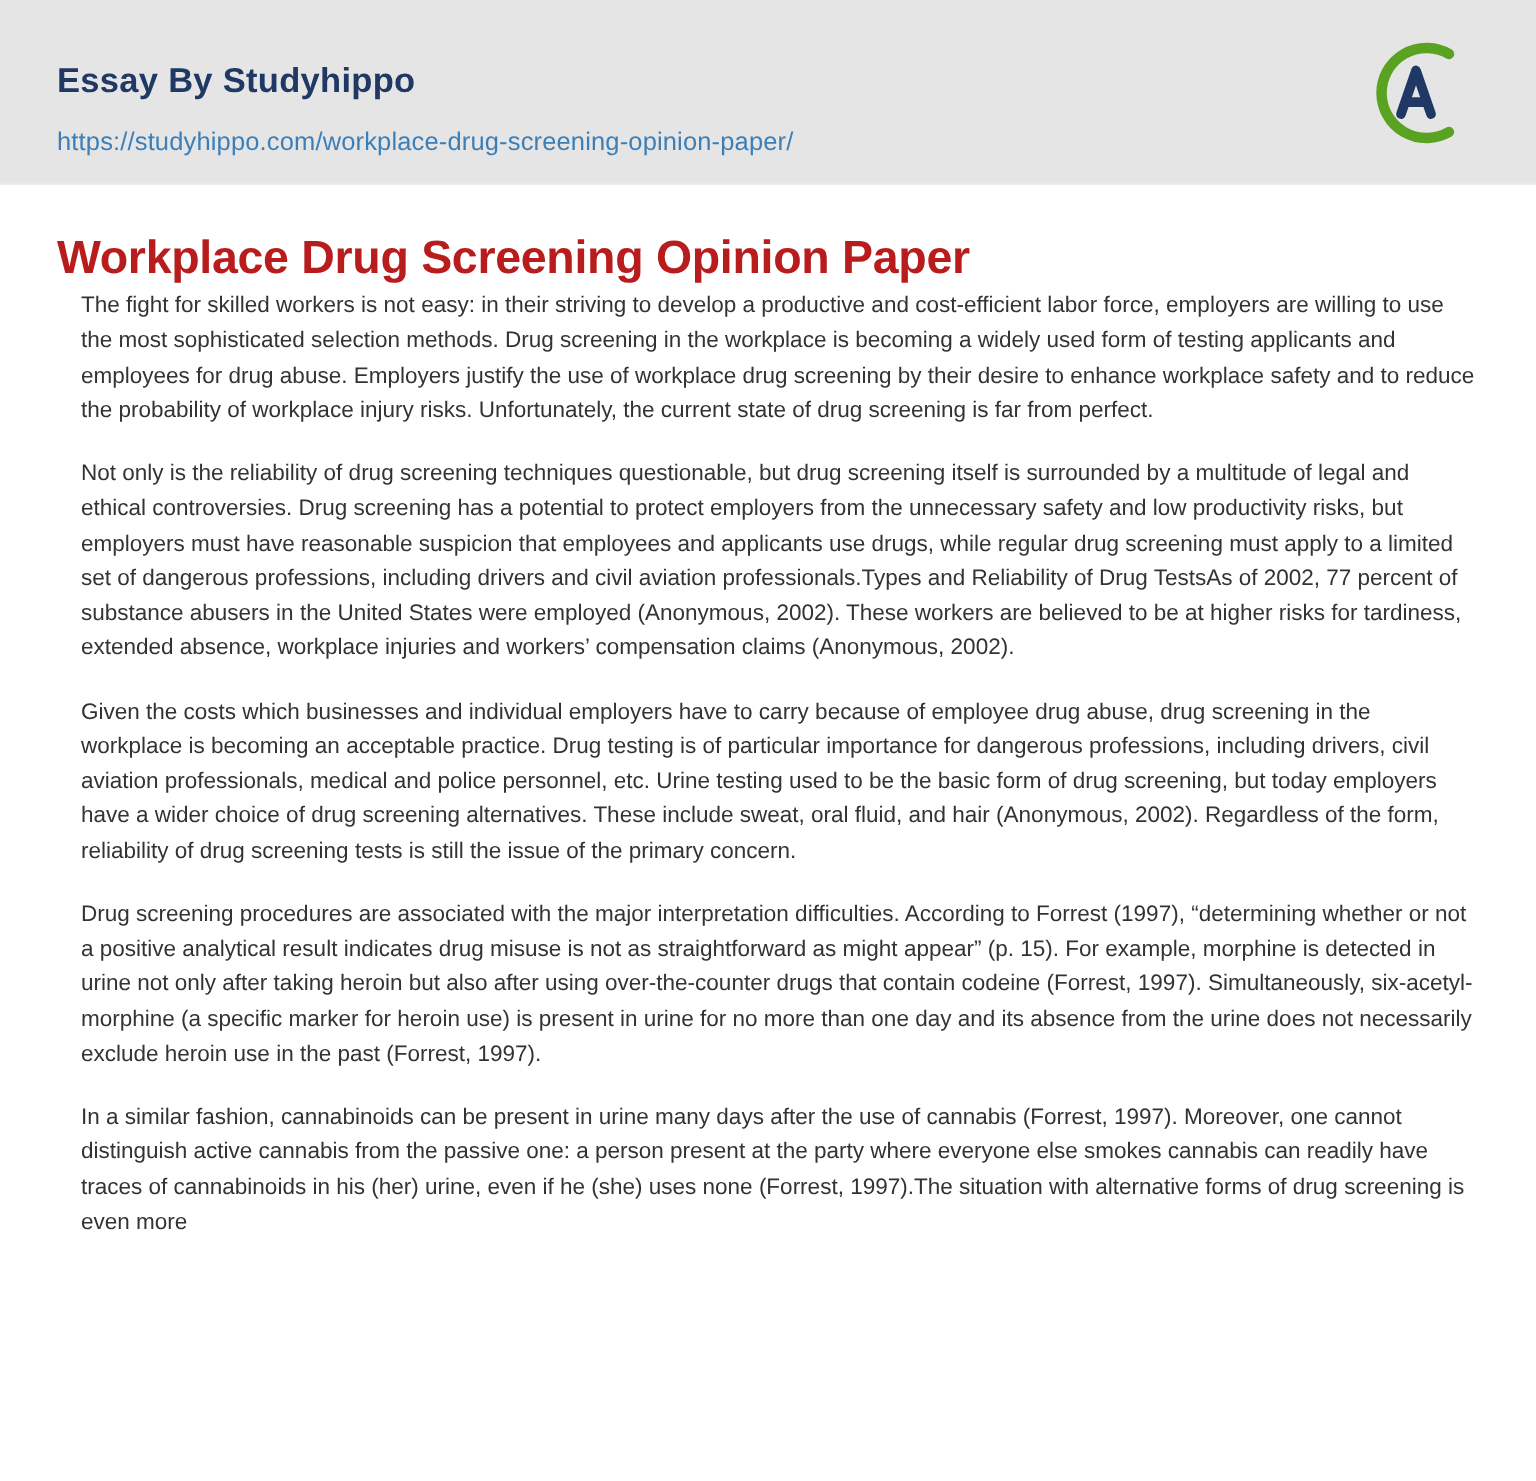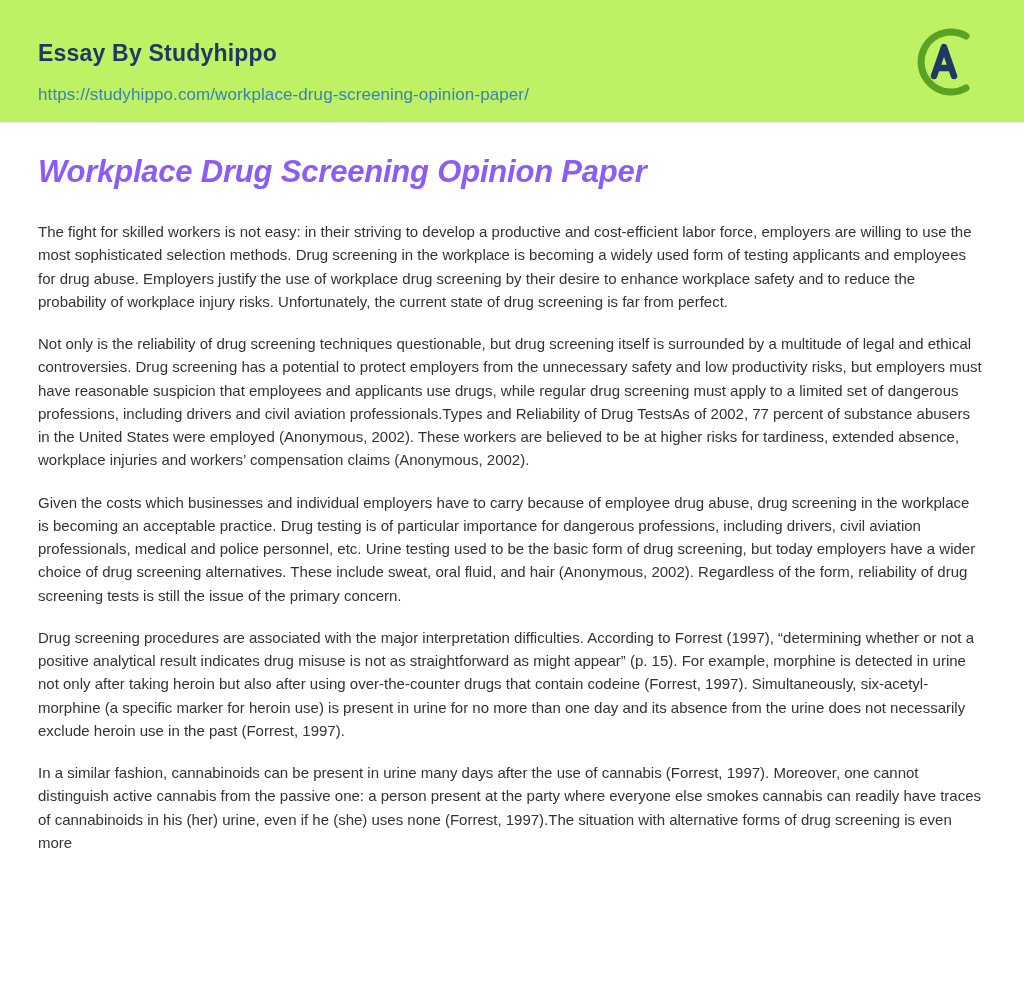"Essay By Studyhippo" .header { background: #bef264 -> #e5e5e5 }
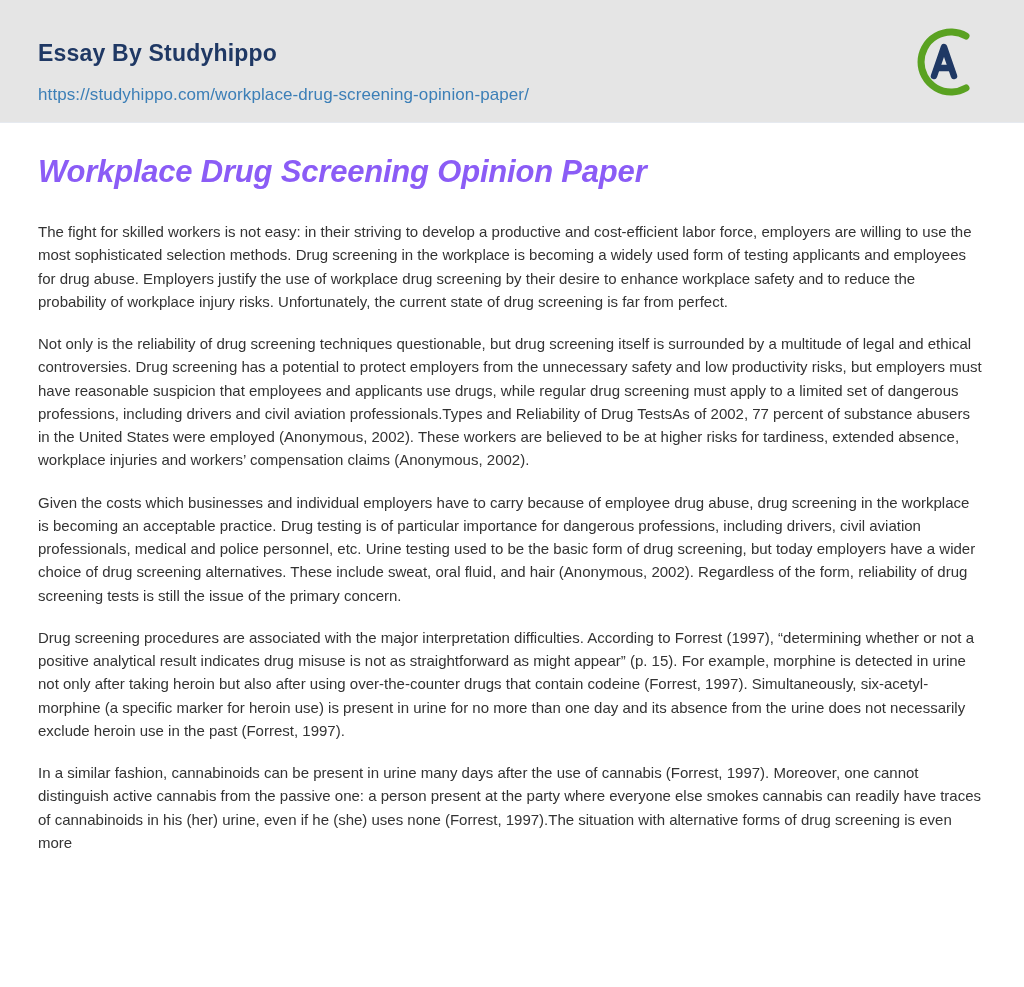"Workplace Drug Screening Opinion Paper" .title { color: #8b5cf6 -> #b91c1c; font-style: italic -> none; margin: 0 0 30px 0 -> 0 0 2px 0 }
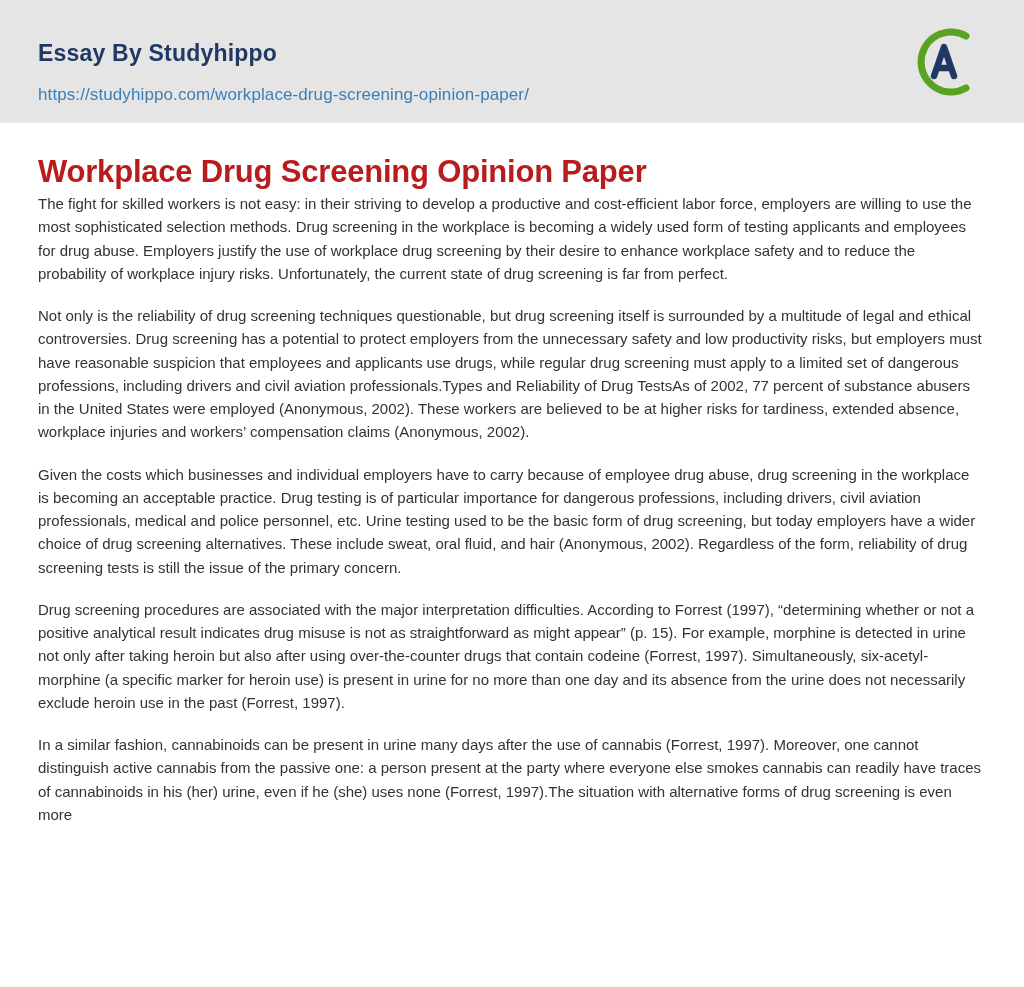"The fight for skilled workers" .para { margin: 0 0 19px 0 -> 0 0 19px 16px }
